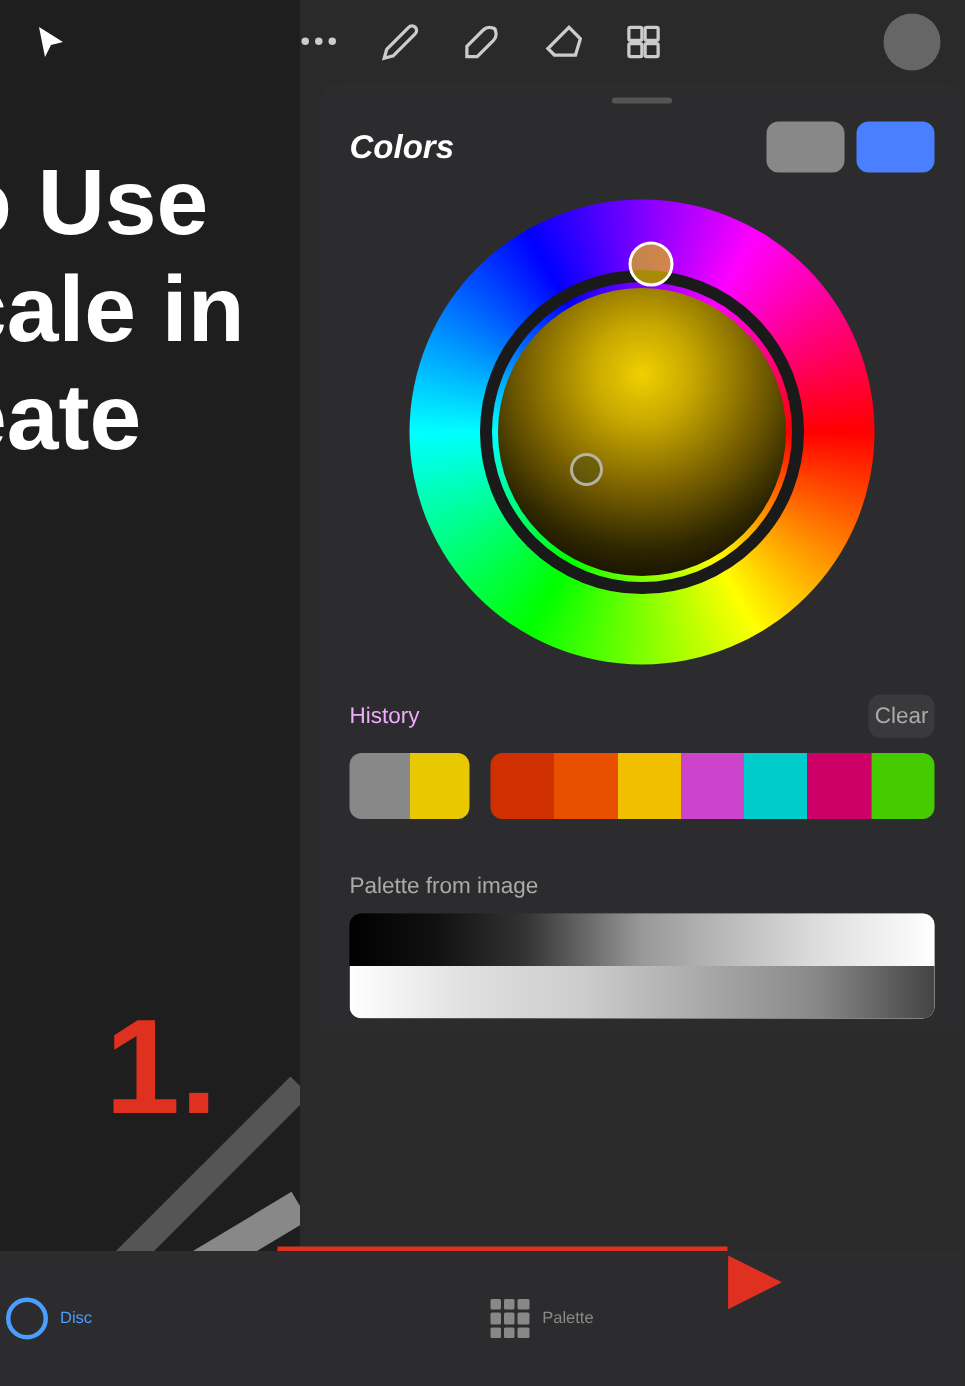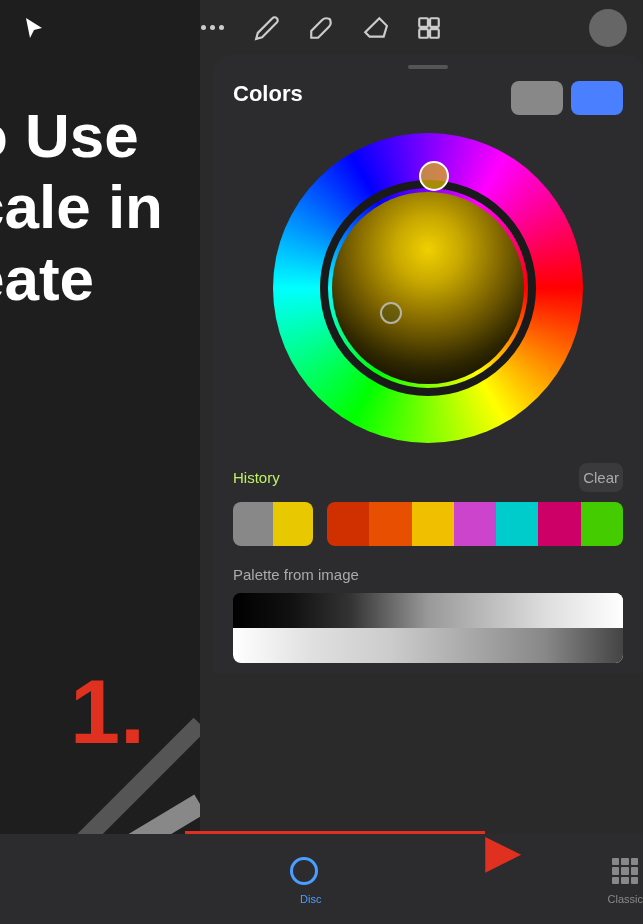"Colors" .panel-header { align-items: flex-start -> center; font-style: none -> italic }
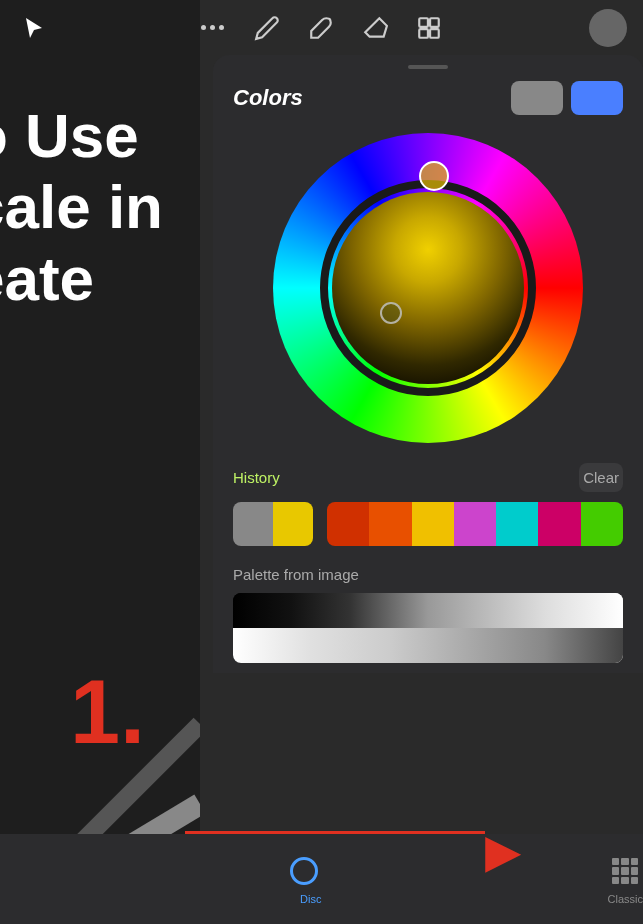"History" .history-label { color: #bef264 -> #f0abfc }
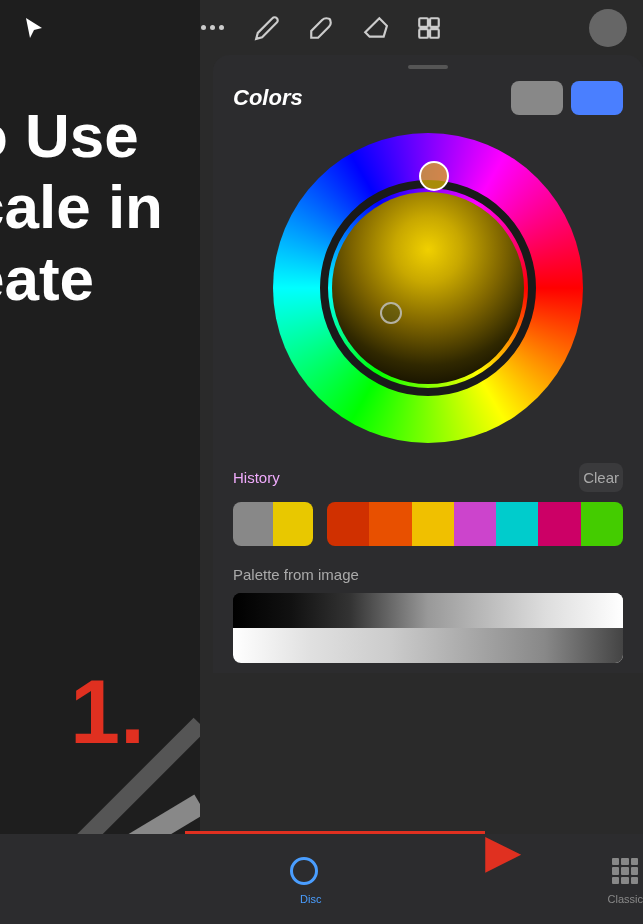"Palette from image" .palette-label { margin-top: none -> 16px }
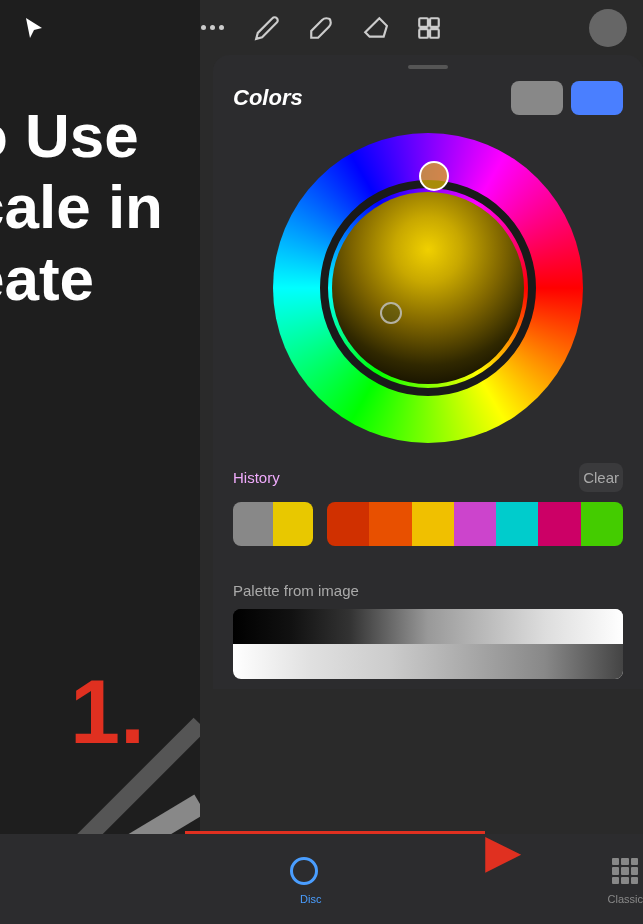"Disc" .tab-item { align-items: flex-end -> center; flex-direction: column -> row }
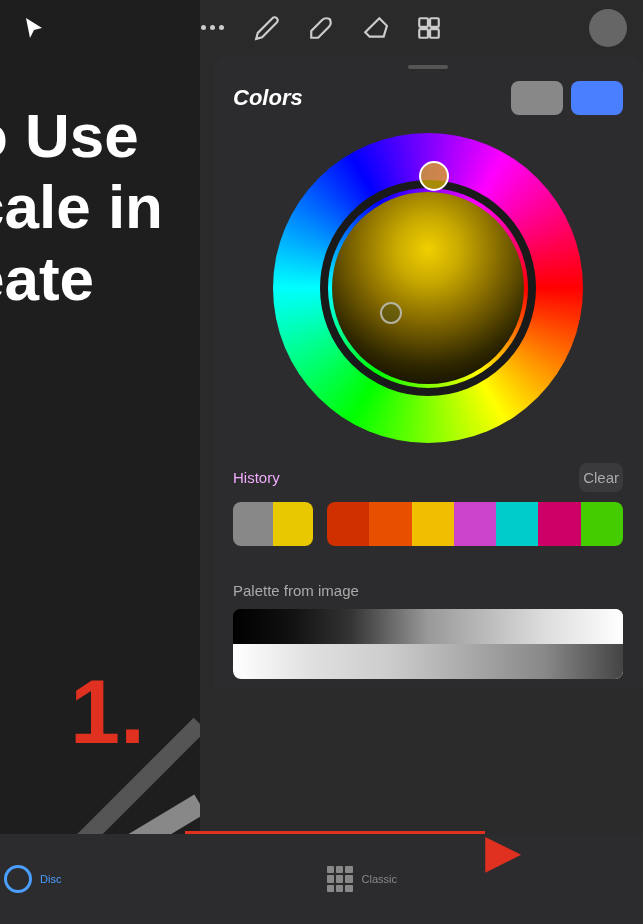"Classic" span.tab-label { text: Classic -> Palette }
